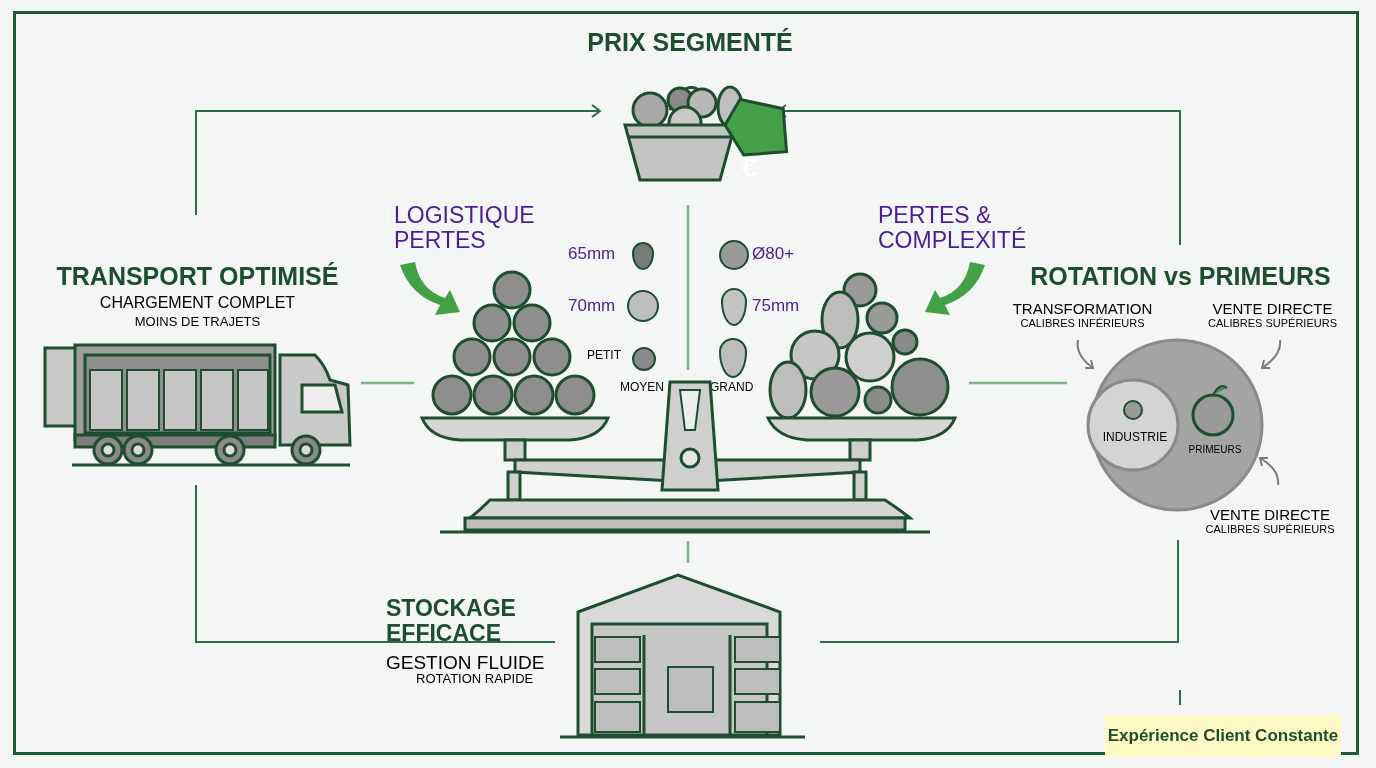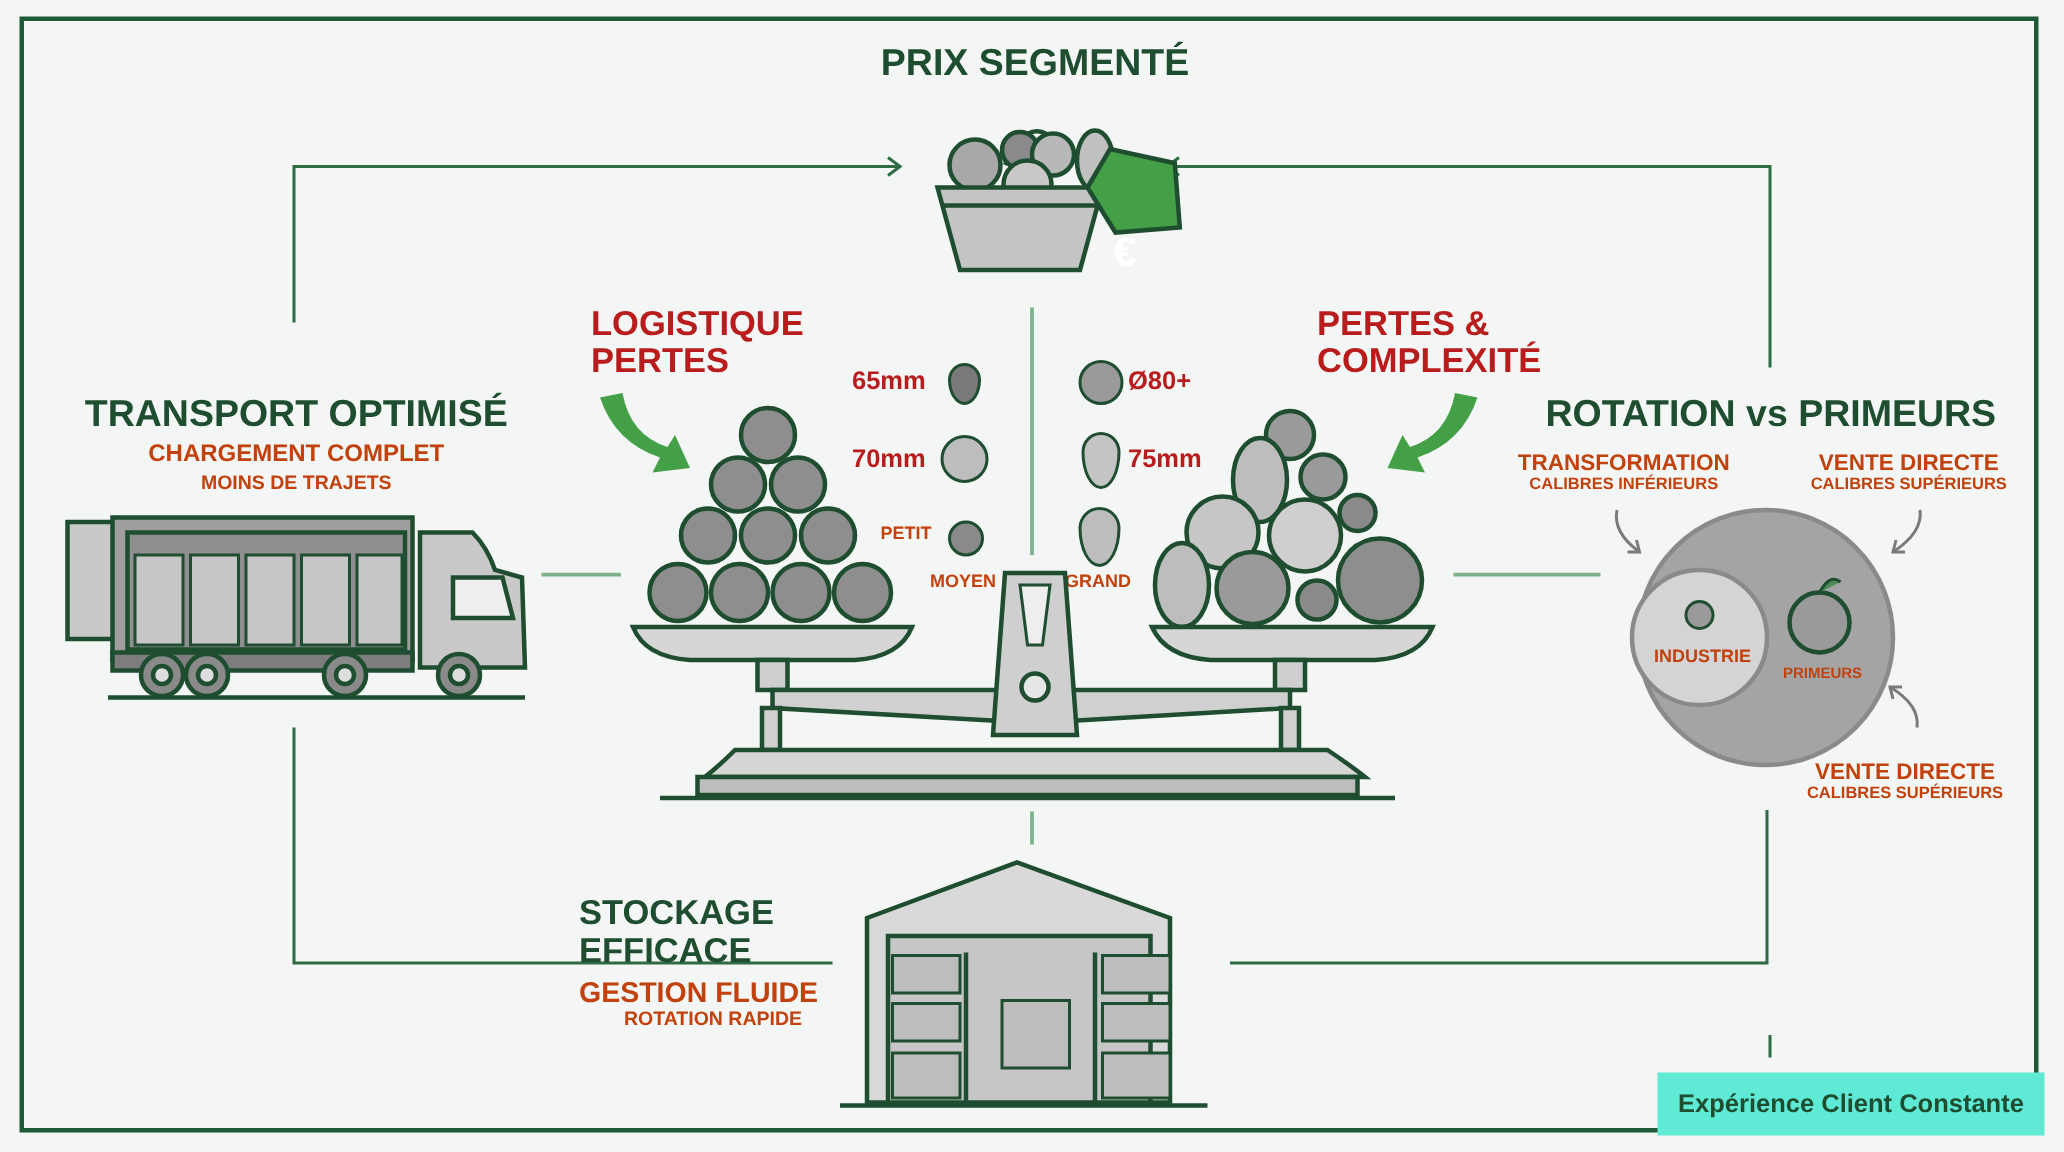"LOGISTIQUE" .t-green { color: #b91c1c -> #4c1d95; font-weight: 700 -> 400 }
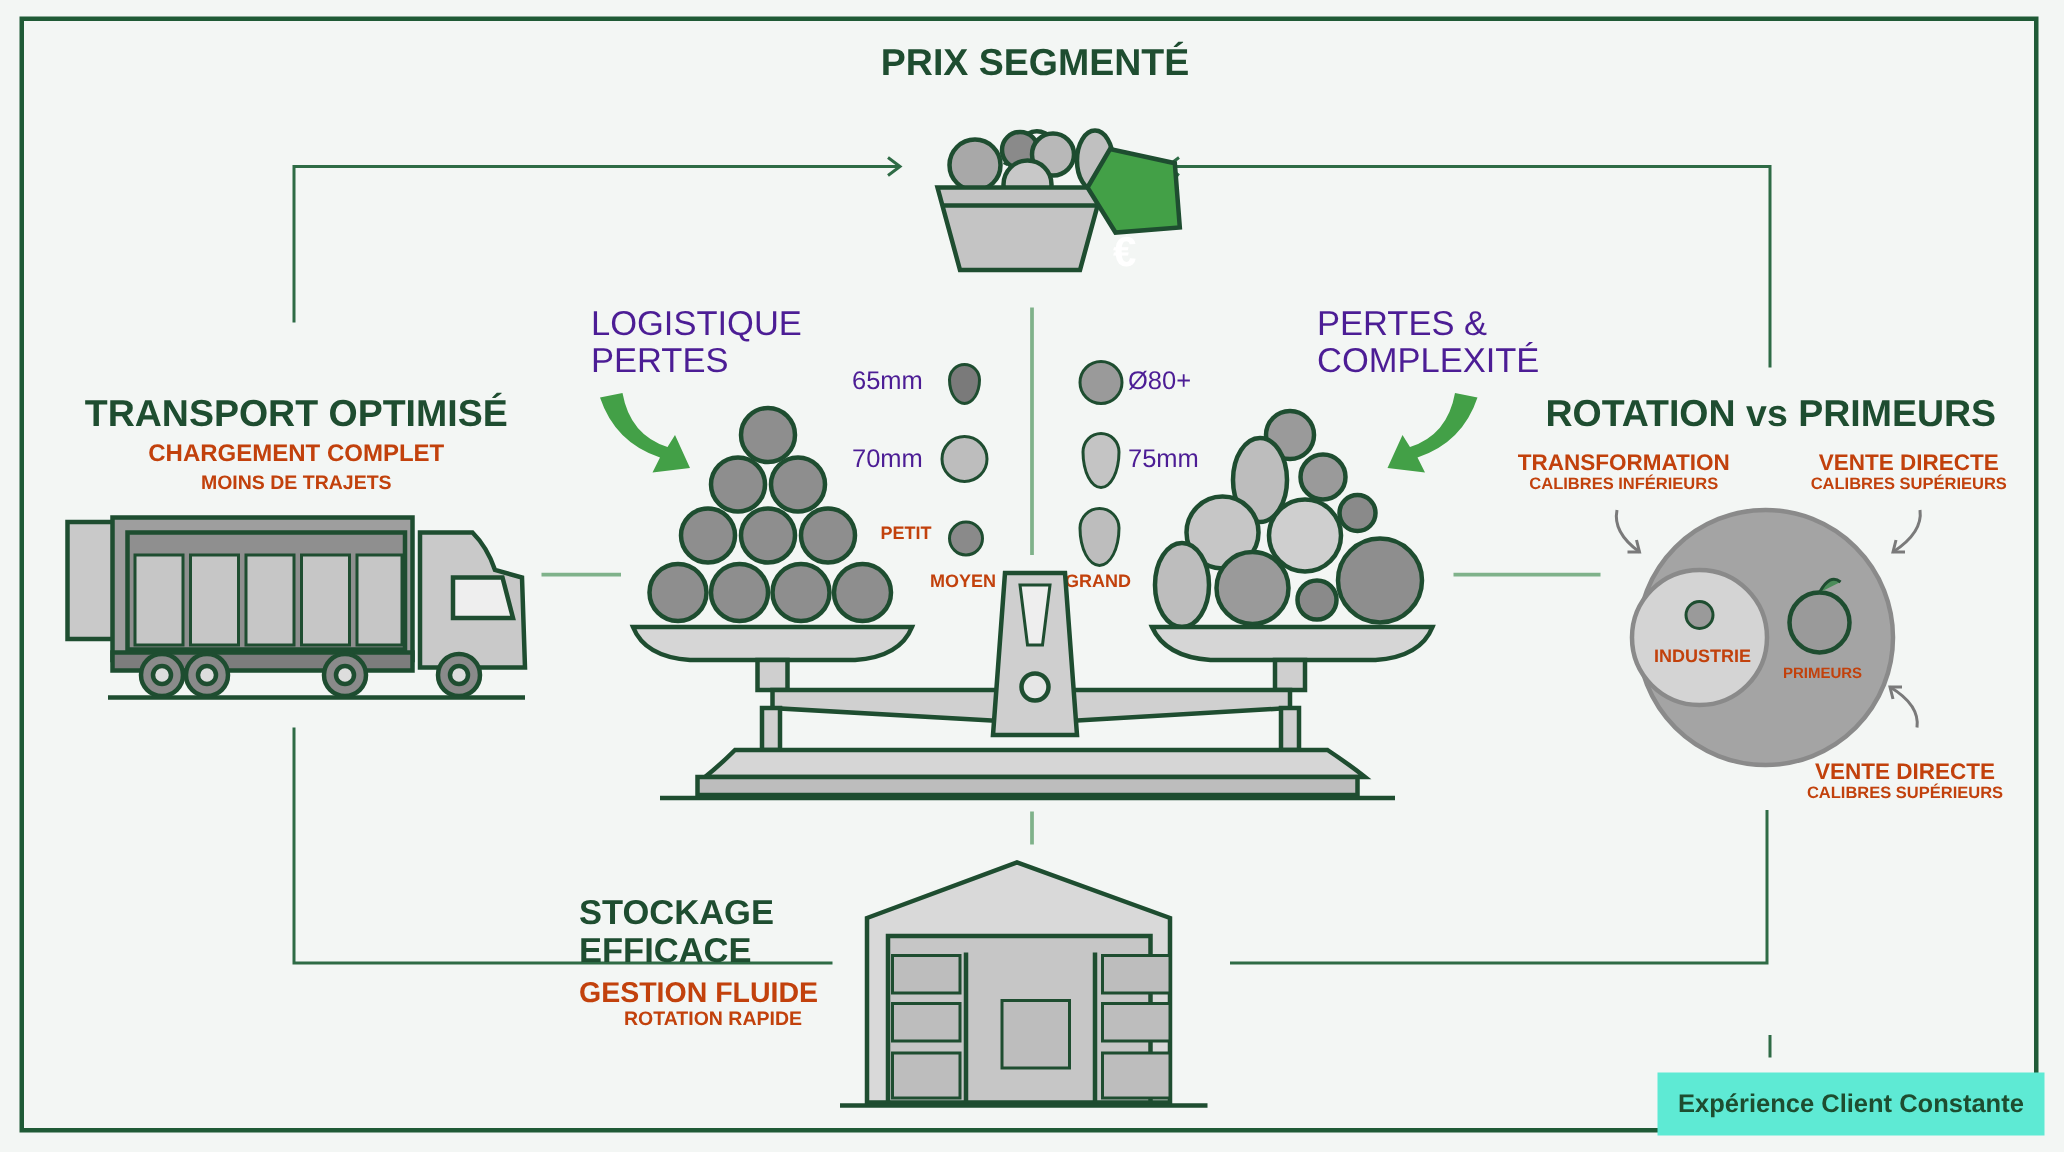"CHARGEMENT COMPLET" .t-black { color: #c2410c -> #000000; font-weight: 700 -> 400 }
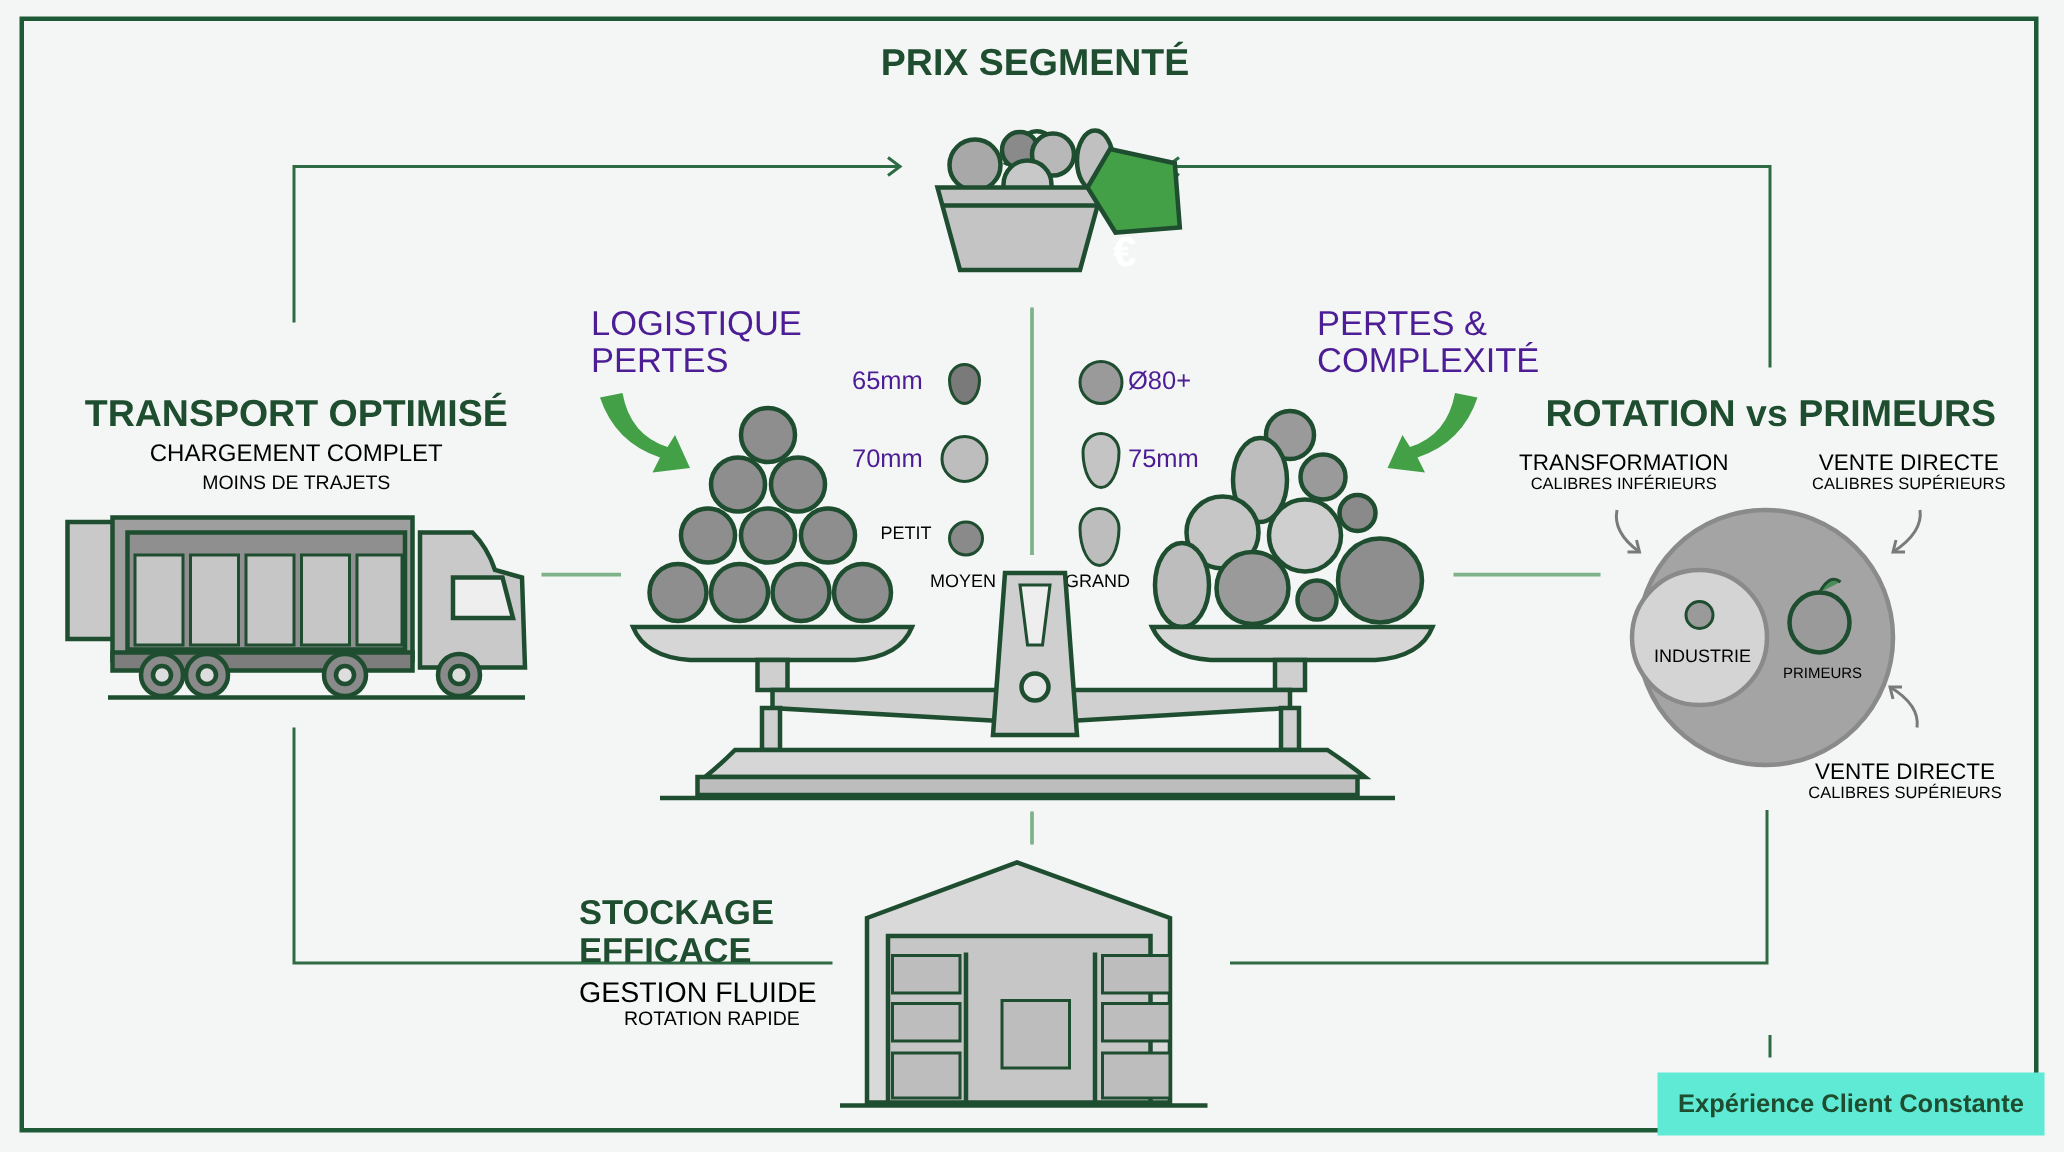"Expérience Client Constante" .badge { background: #5eead4 -> #fef9c3; width: 258px -> 236px }
